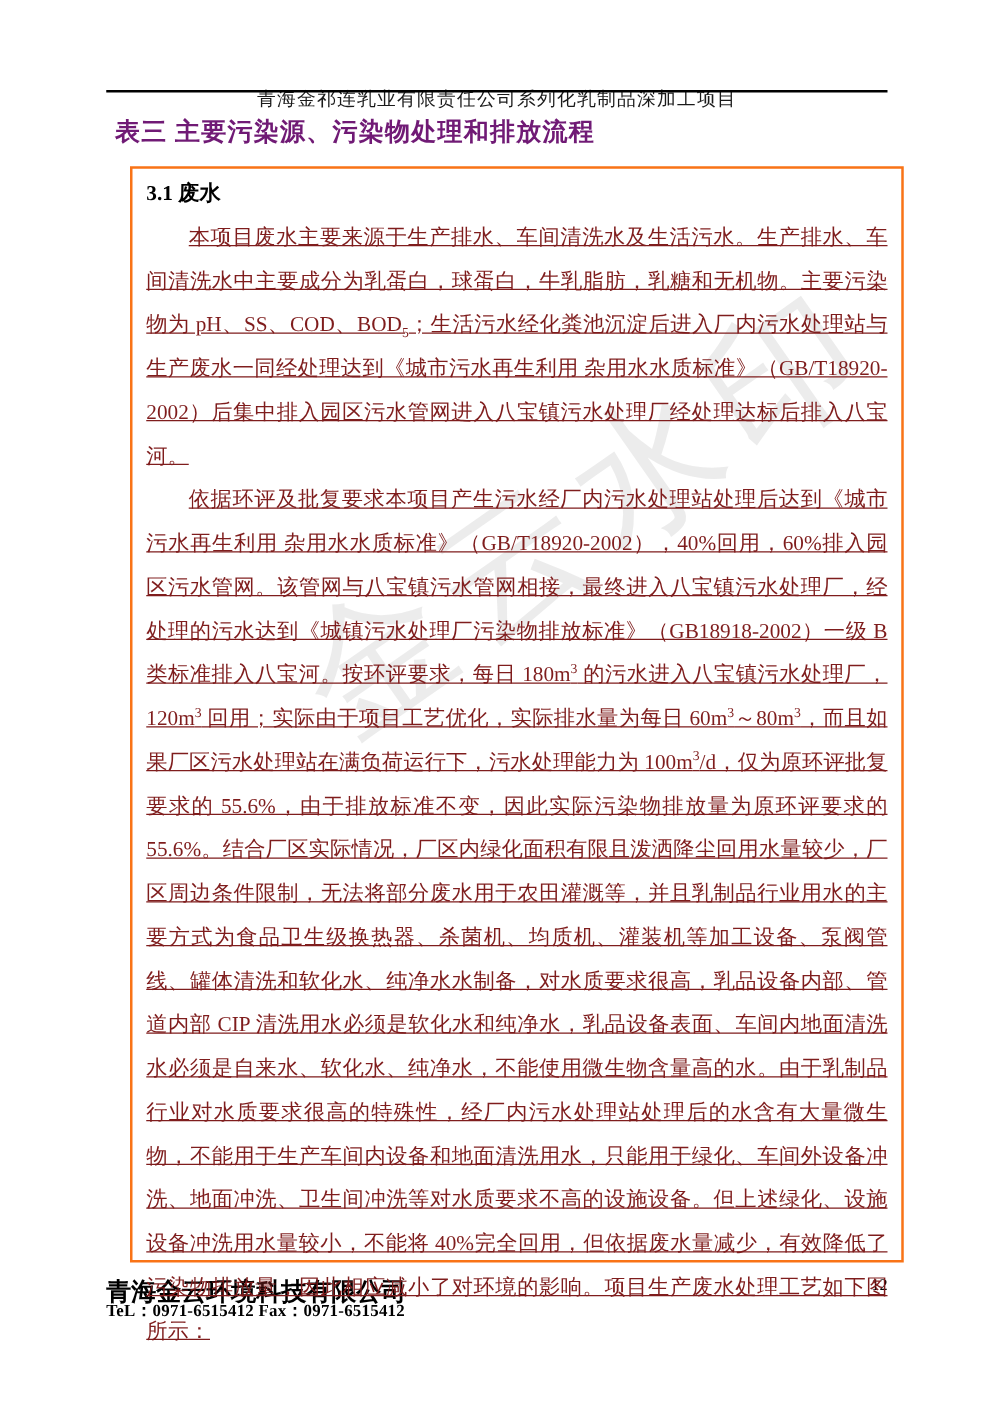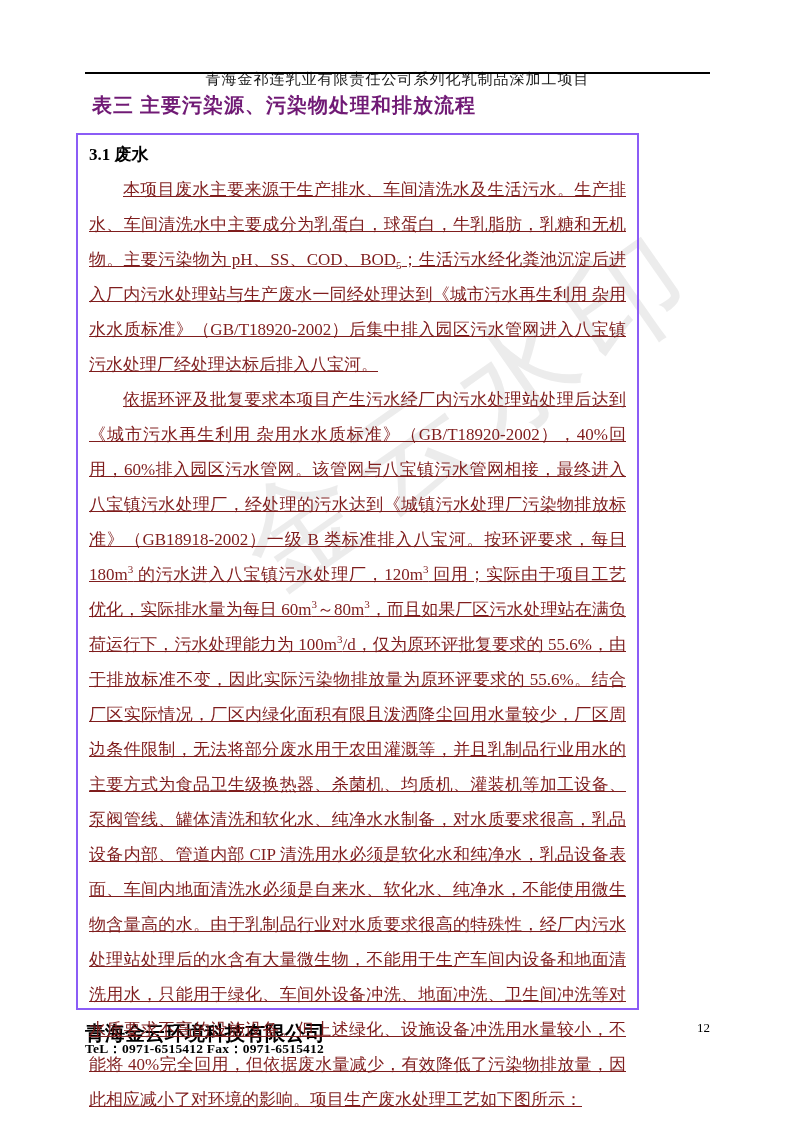"3.1 废水" .content-box { border: 2px solid #8b5cf6 -> 2px solid #f97316; left: 76px -> 104px; width: 563px -> 619px }
